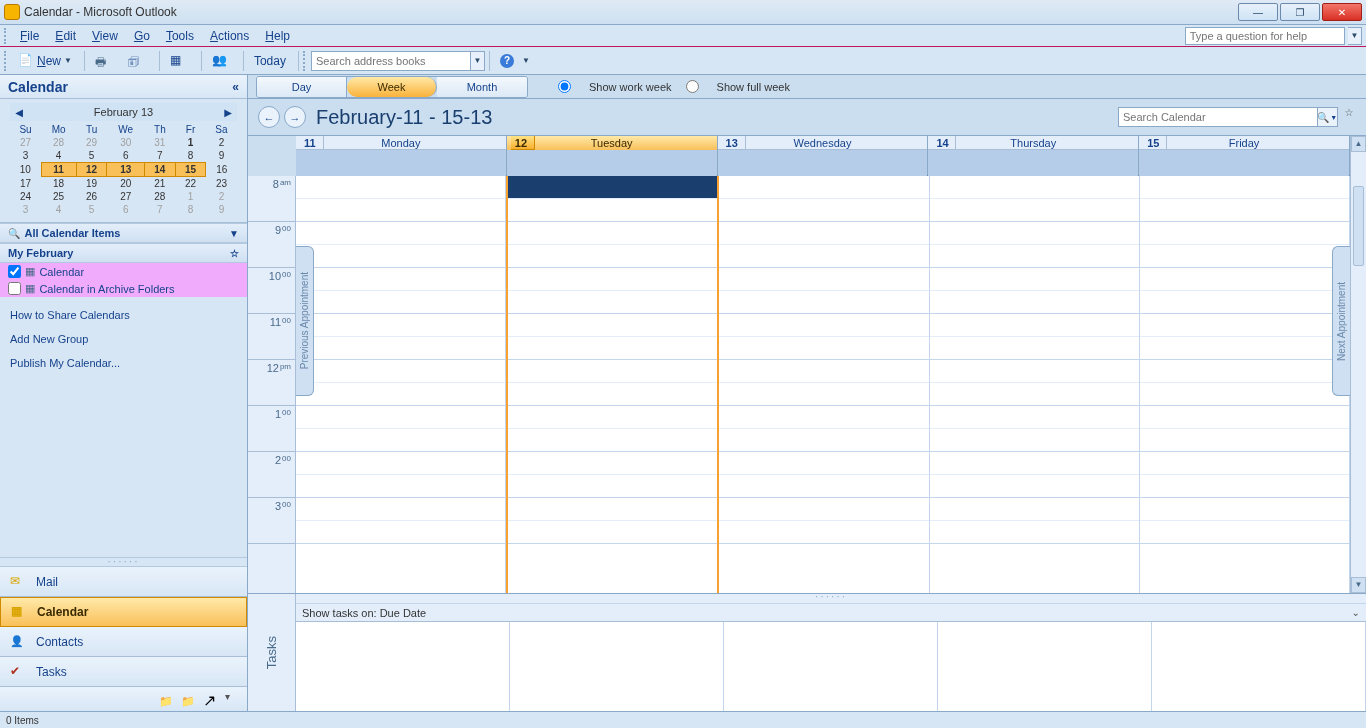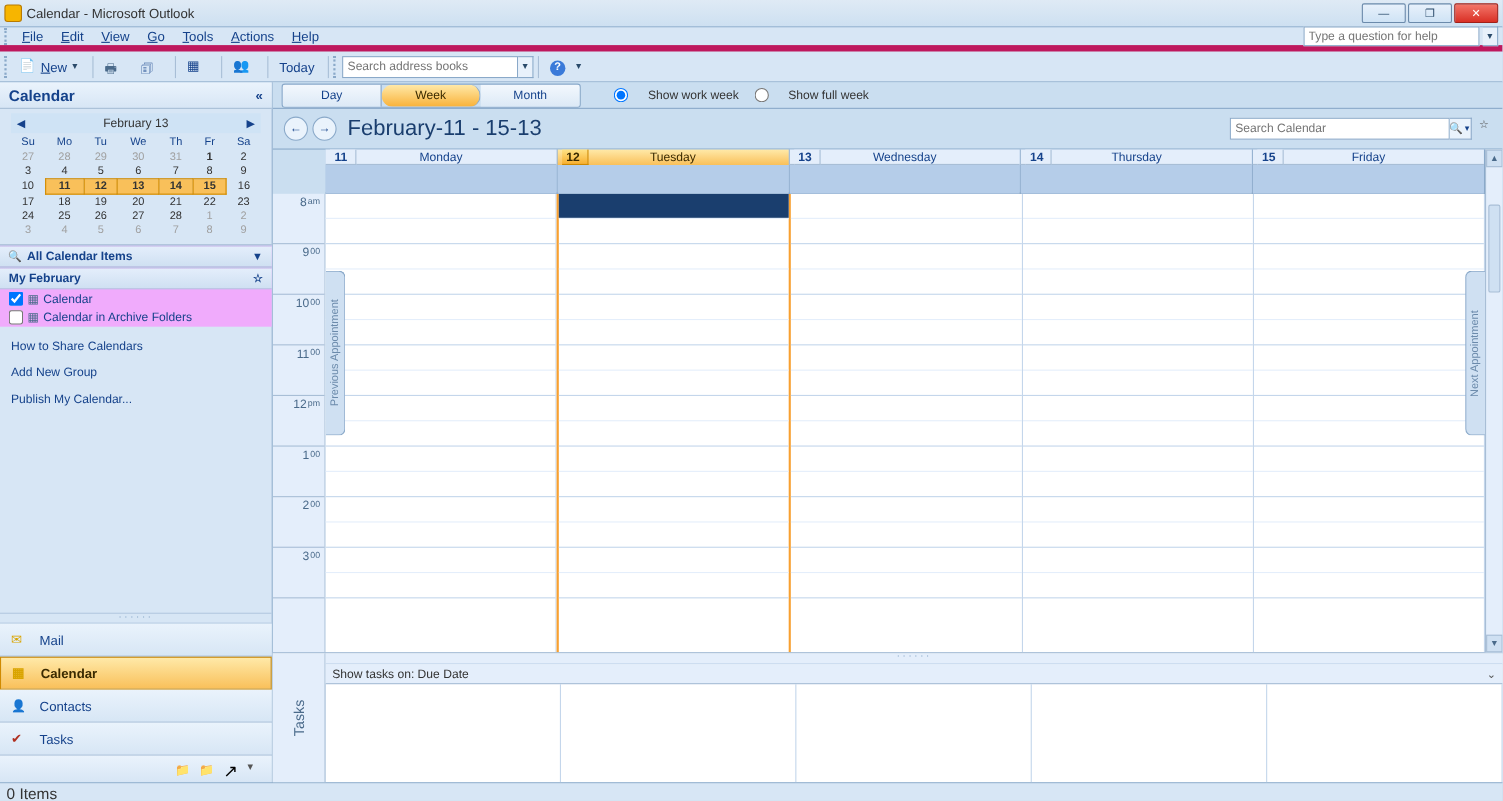"File" .menubar { border-bottom: 6px solid #be185d -> 1px solid #be185d }
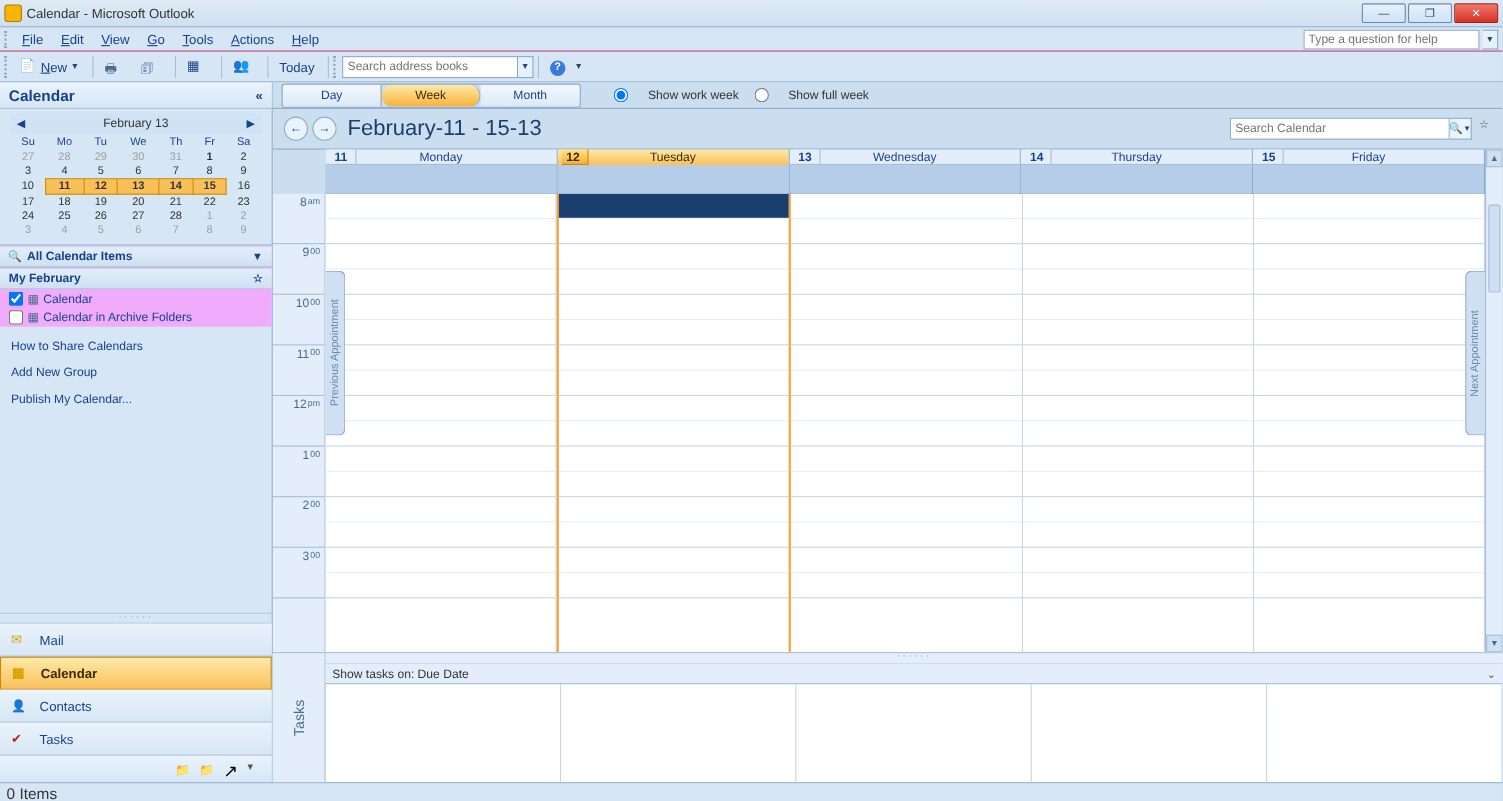"0 Items" .statusbar { font-size: 14px -> 10px }
